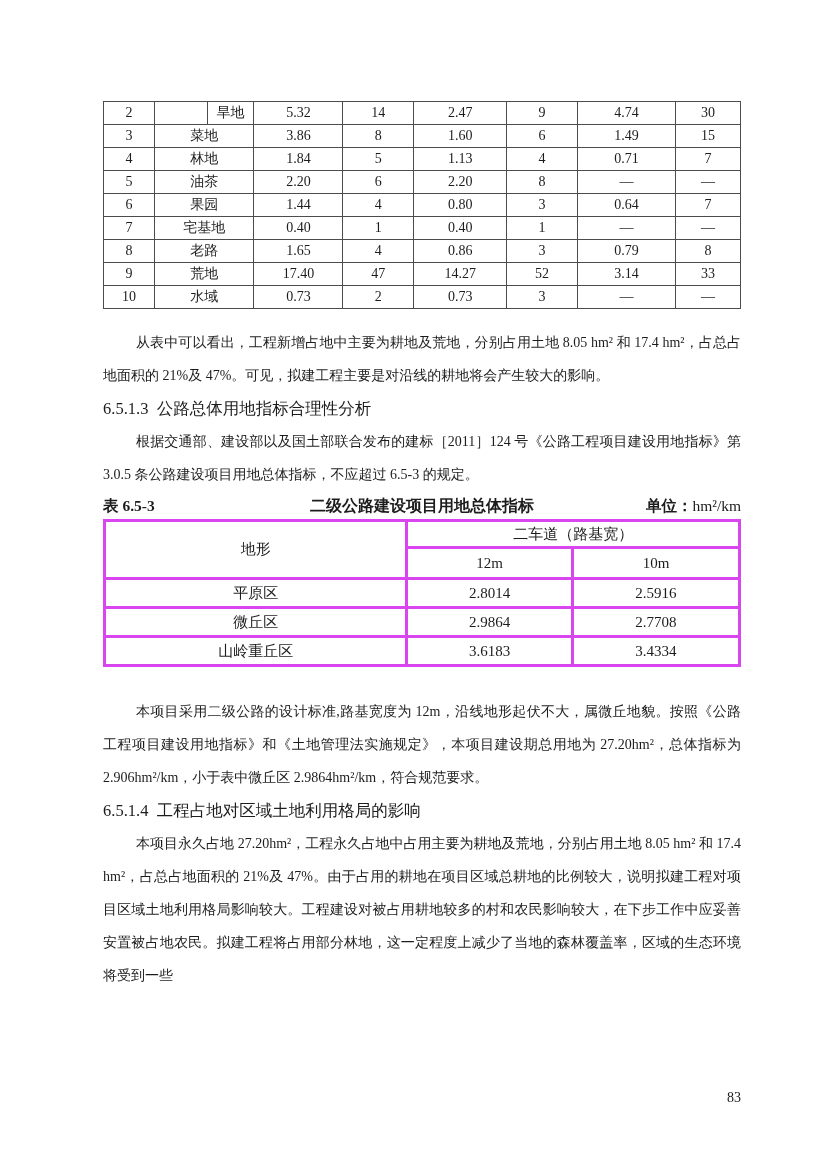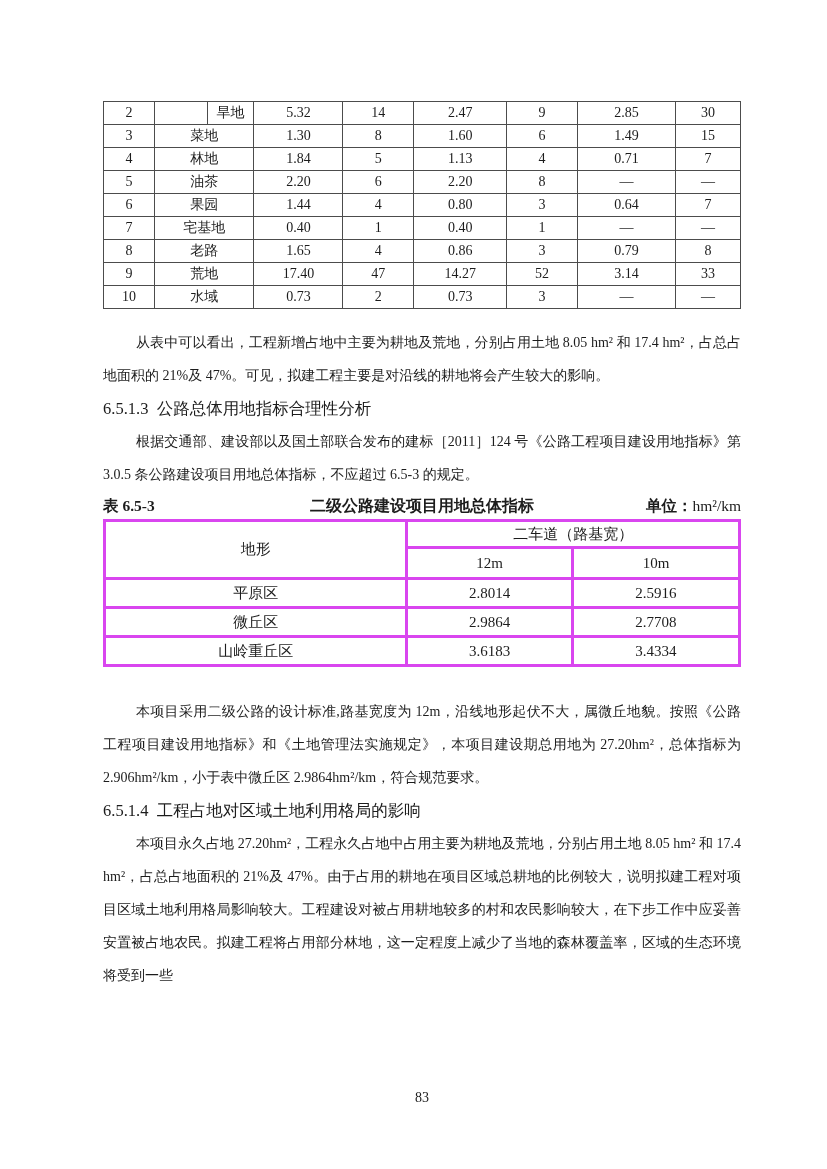"2.85" td { text: 2.85 -> 4.74 }
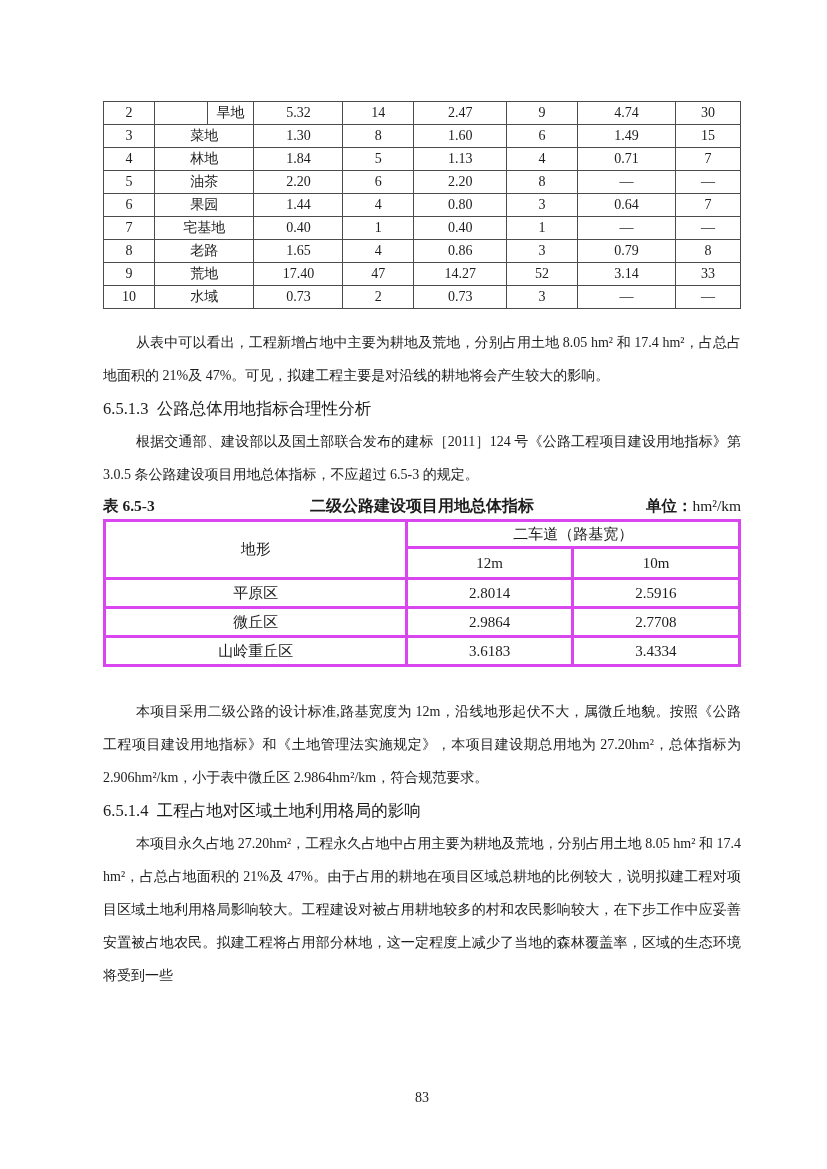"1.30" td { text: 1.30 -> 3.86 }
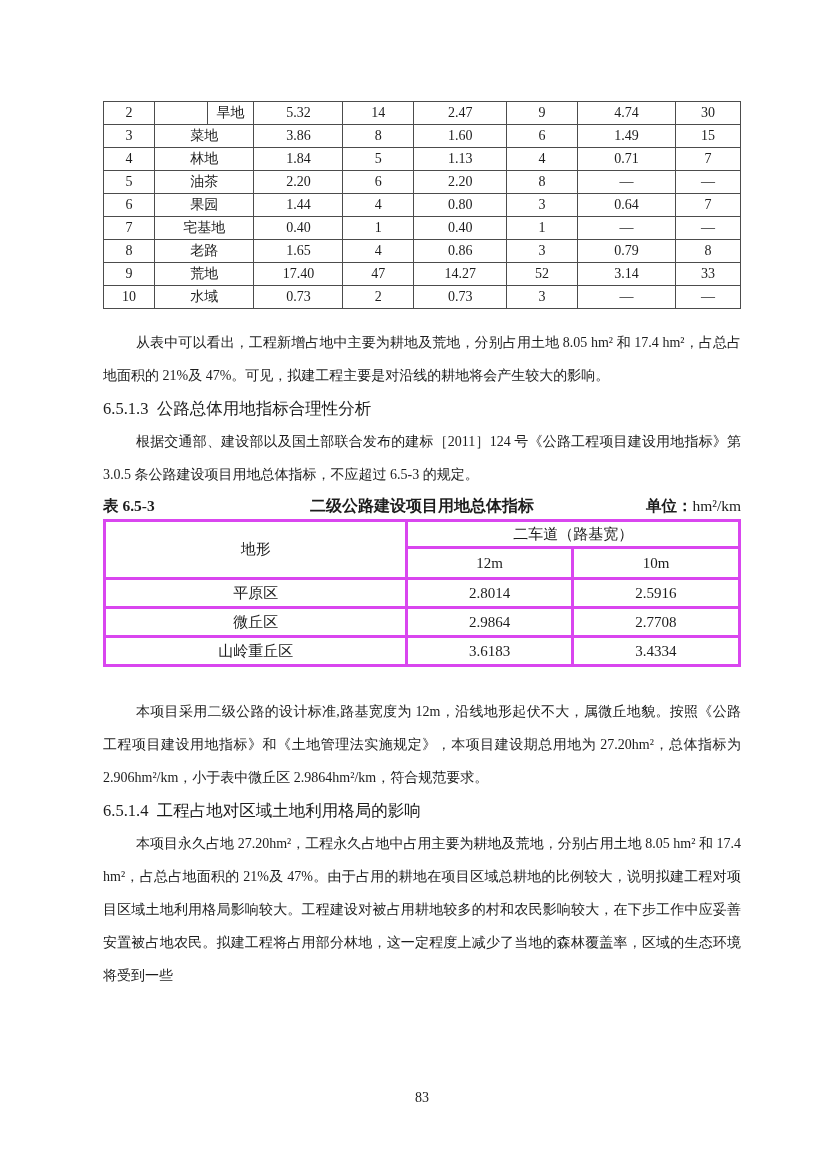"83" .pagenum { text-align: center -> right }
